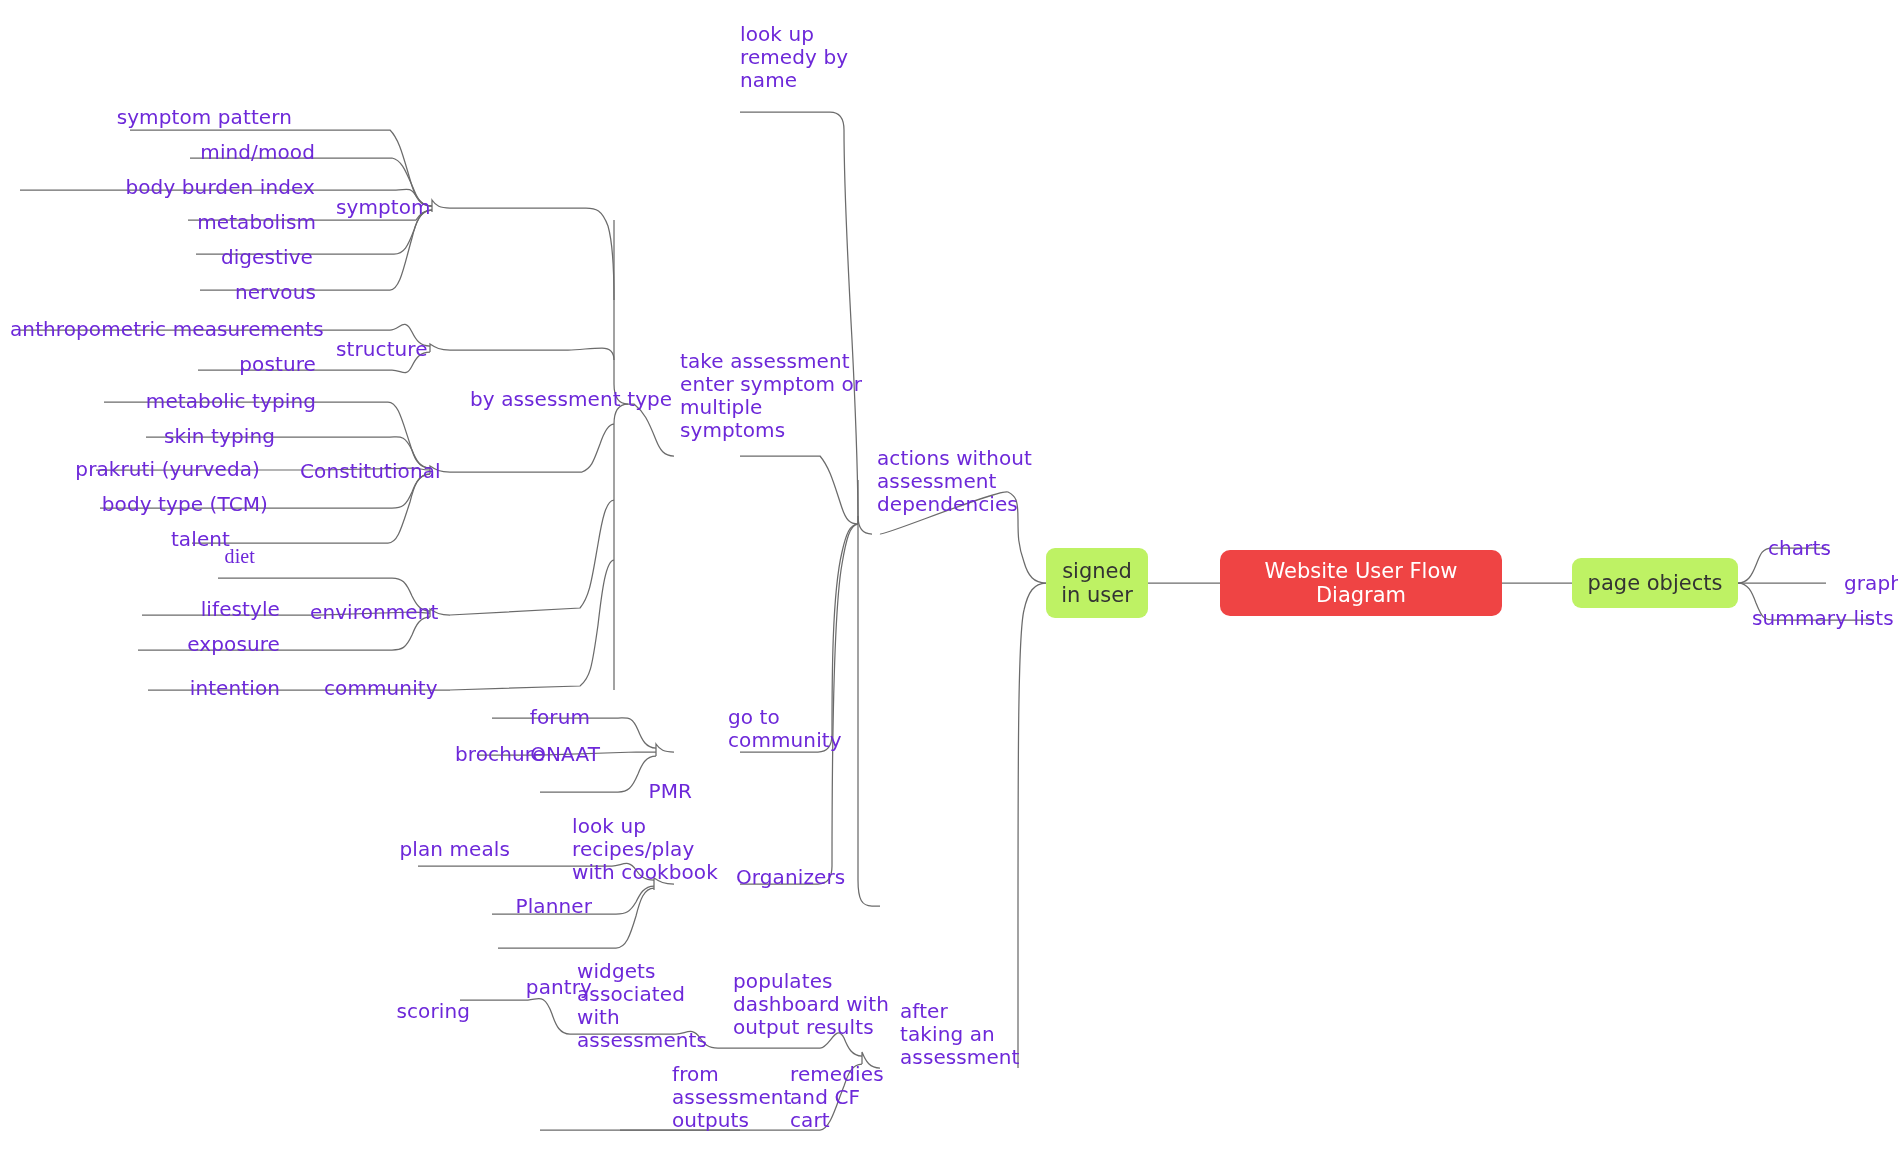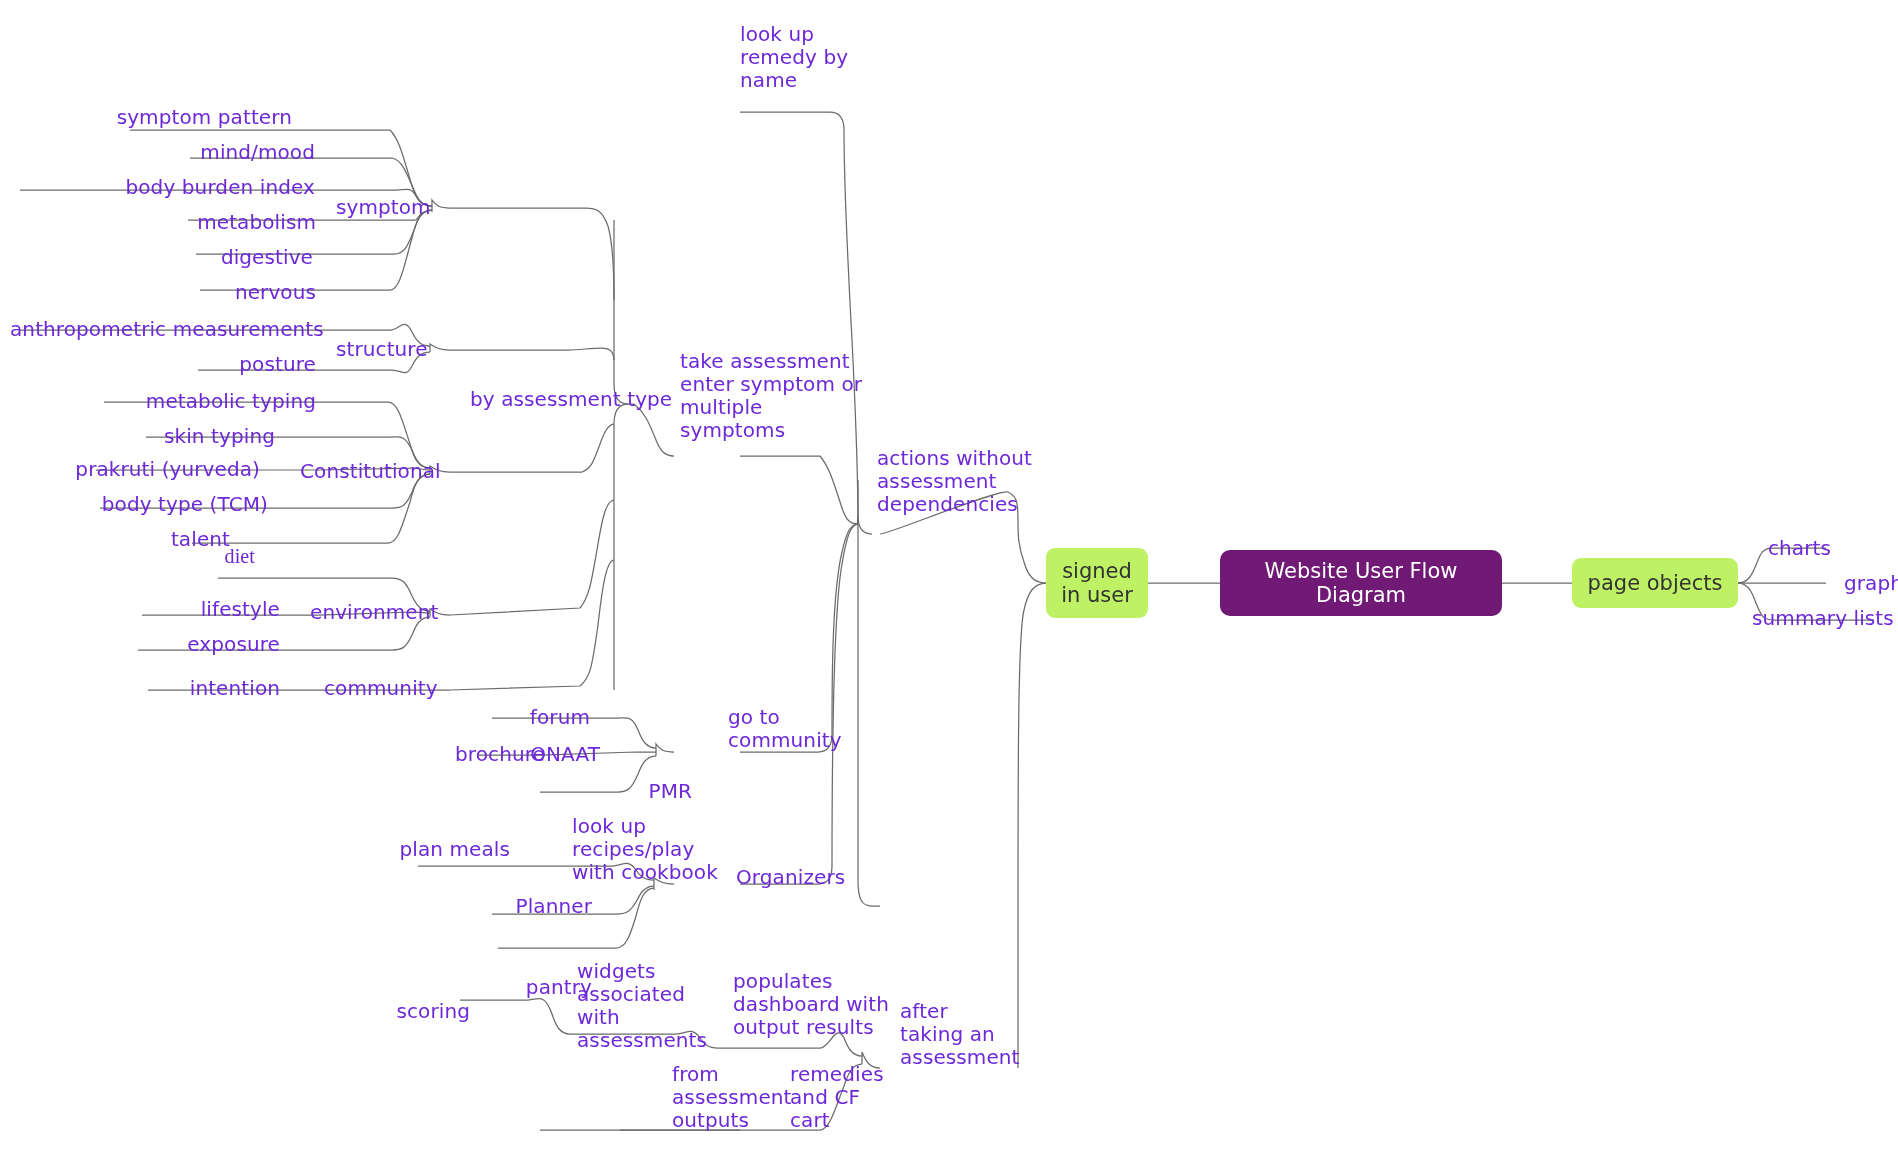"Website User Flow Diagram" .chip-root { background: #701a75 -> #ef4444 }
